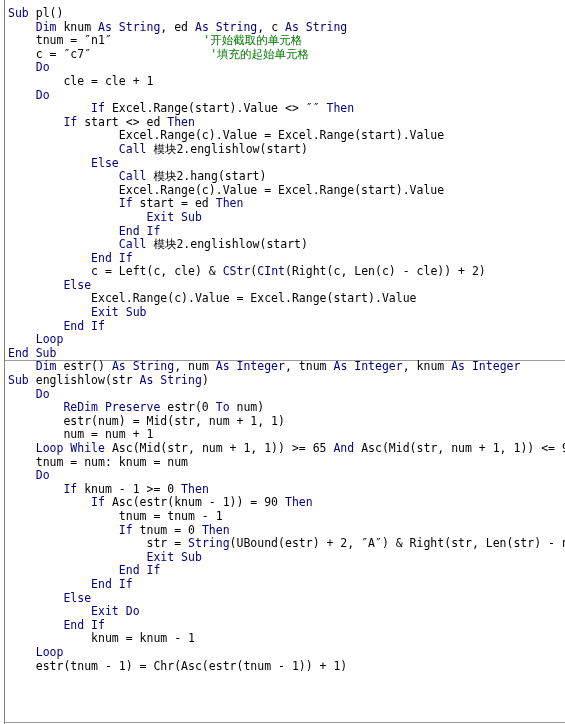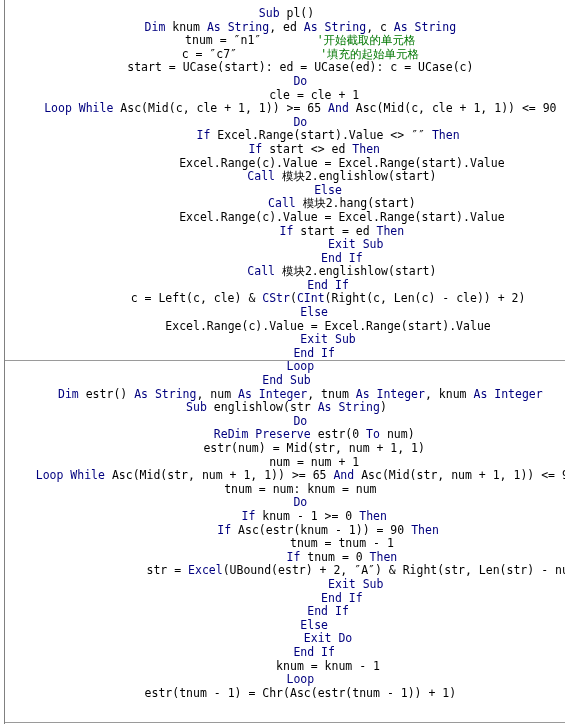"Sub pl()" .code-line { text-align: center -> none }
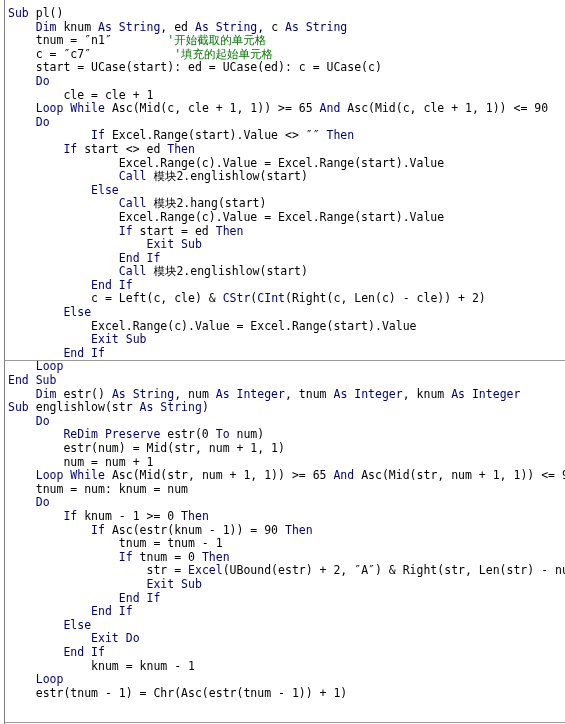"'开始截取的单元格" .cm { margin-left: none -> 36px }
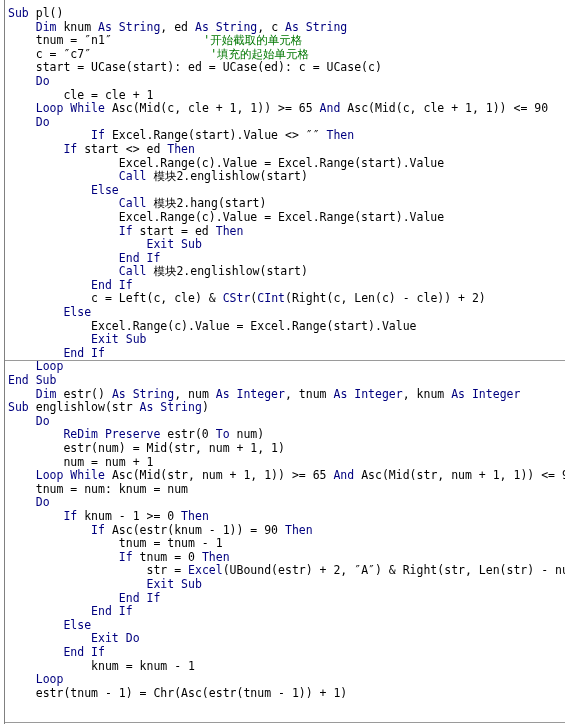"start = UCase(start): ed =" div.code-line { html: <div><span> </span><span>start = UCase(start): ed = UCase(ed): c = UCase(c)</span></div> -> none }
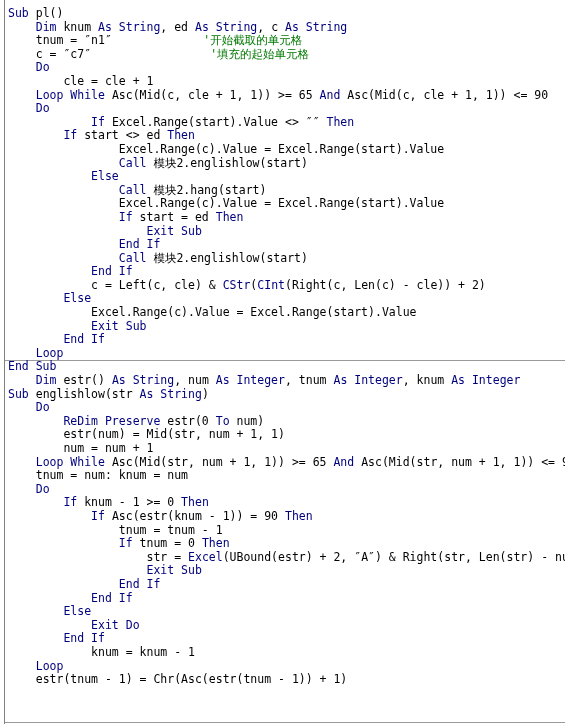"Loop While Asc(Mid(c, cle +" div.code-line { html: <div><span> </span><span>Loop While </span><span>Asc(Mid(c, cle + 1, 1)) &gt;= 65 </span><span>And </span><span>Asc(Mid(c, cle + 1, 1)) &lt;= 90</span></div> -> none }
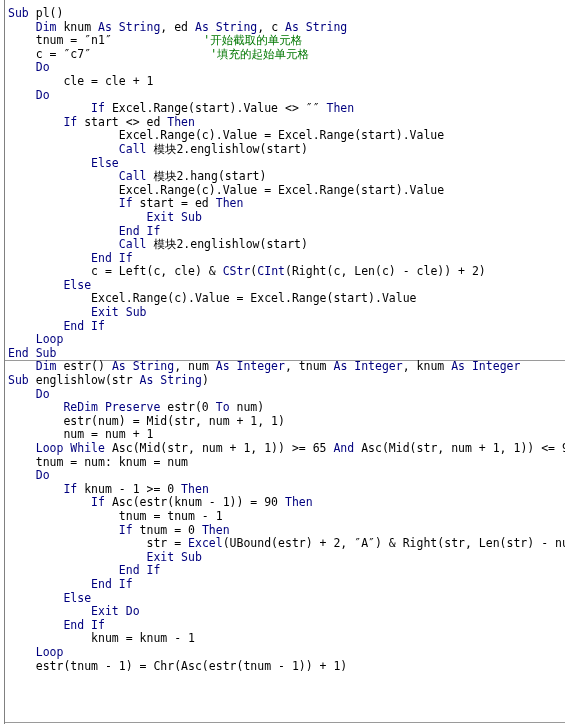"Excel" span.kw { text: Excel -> String }
